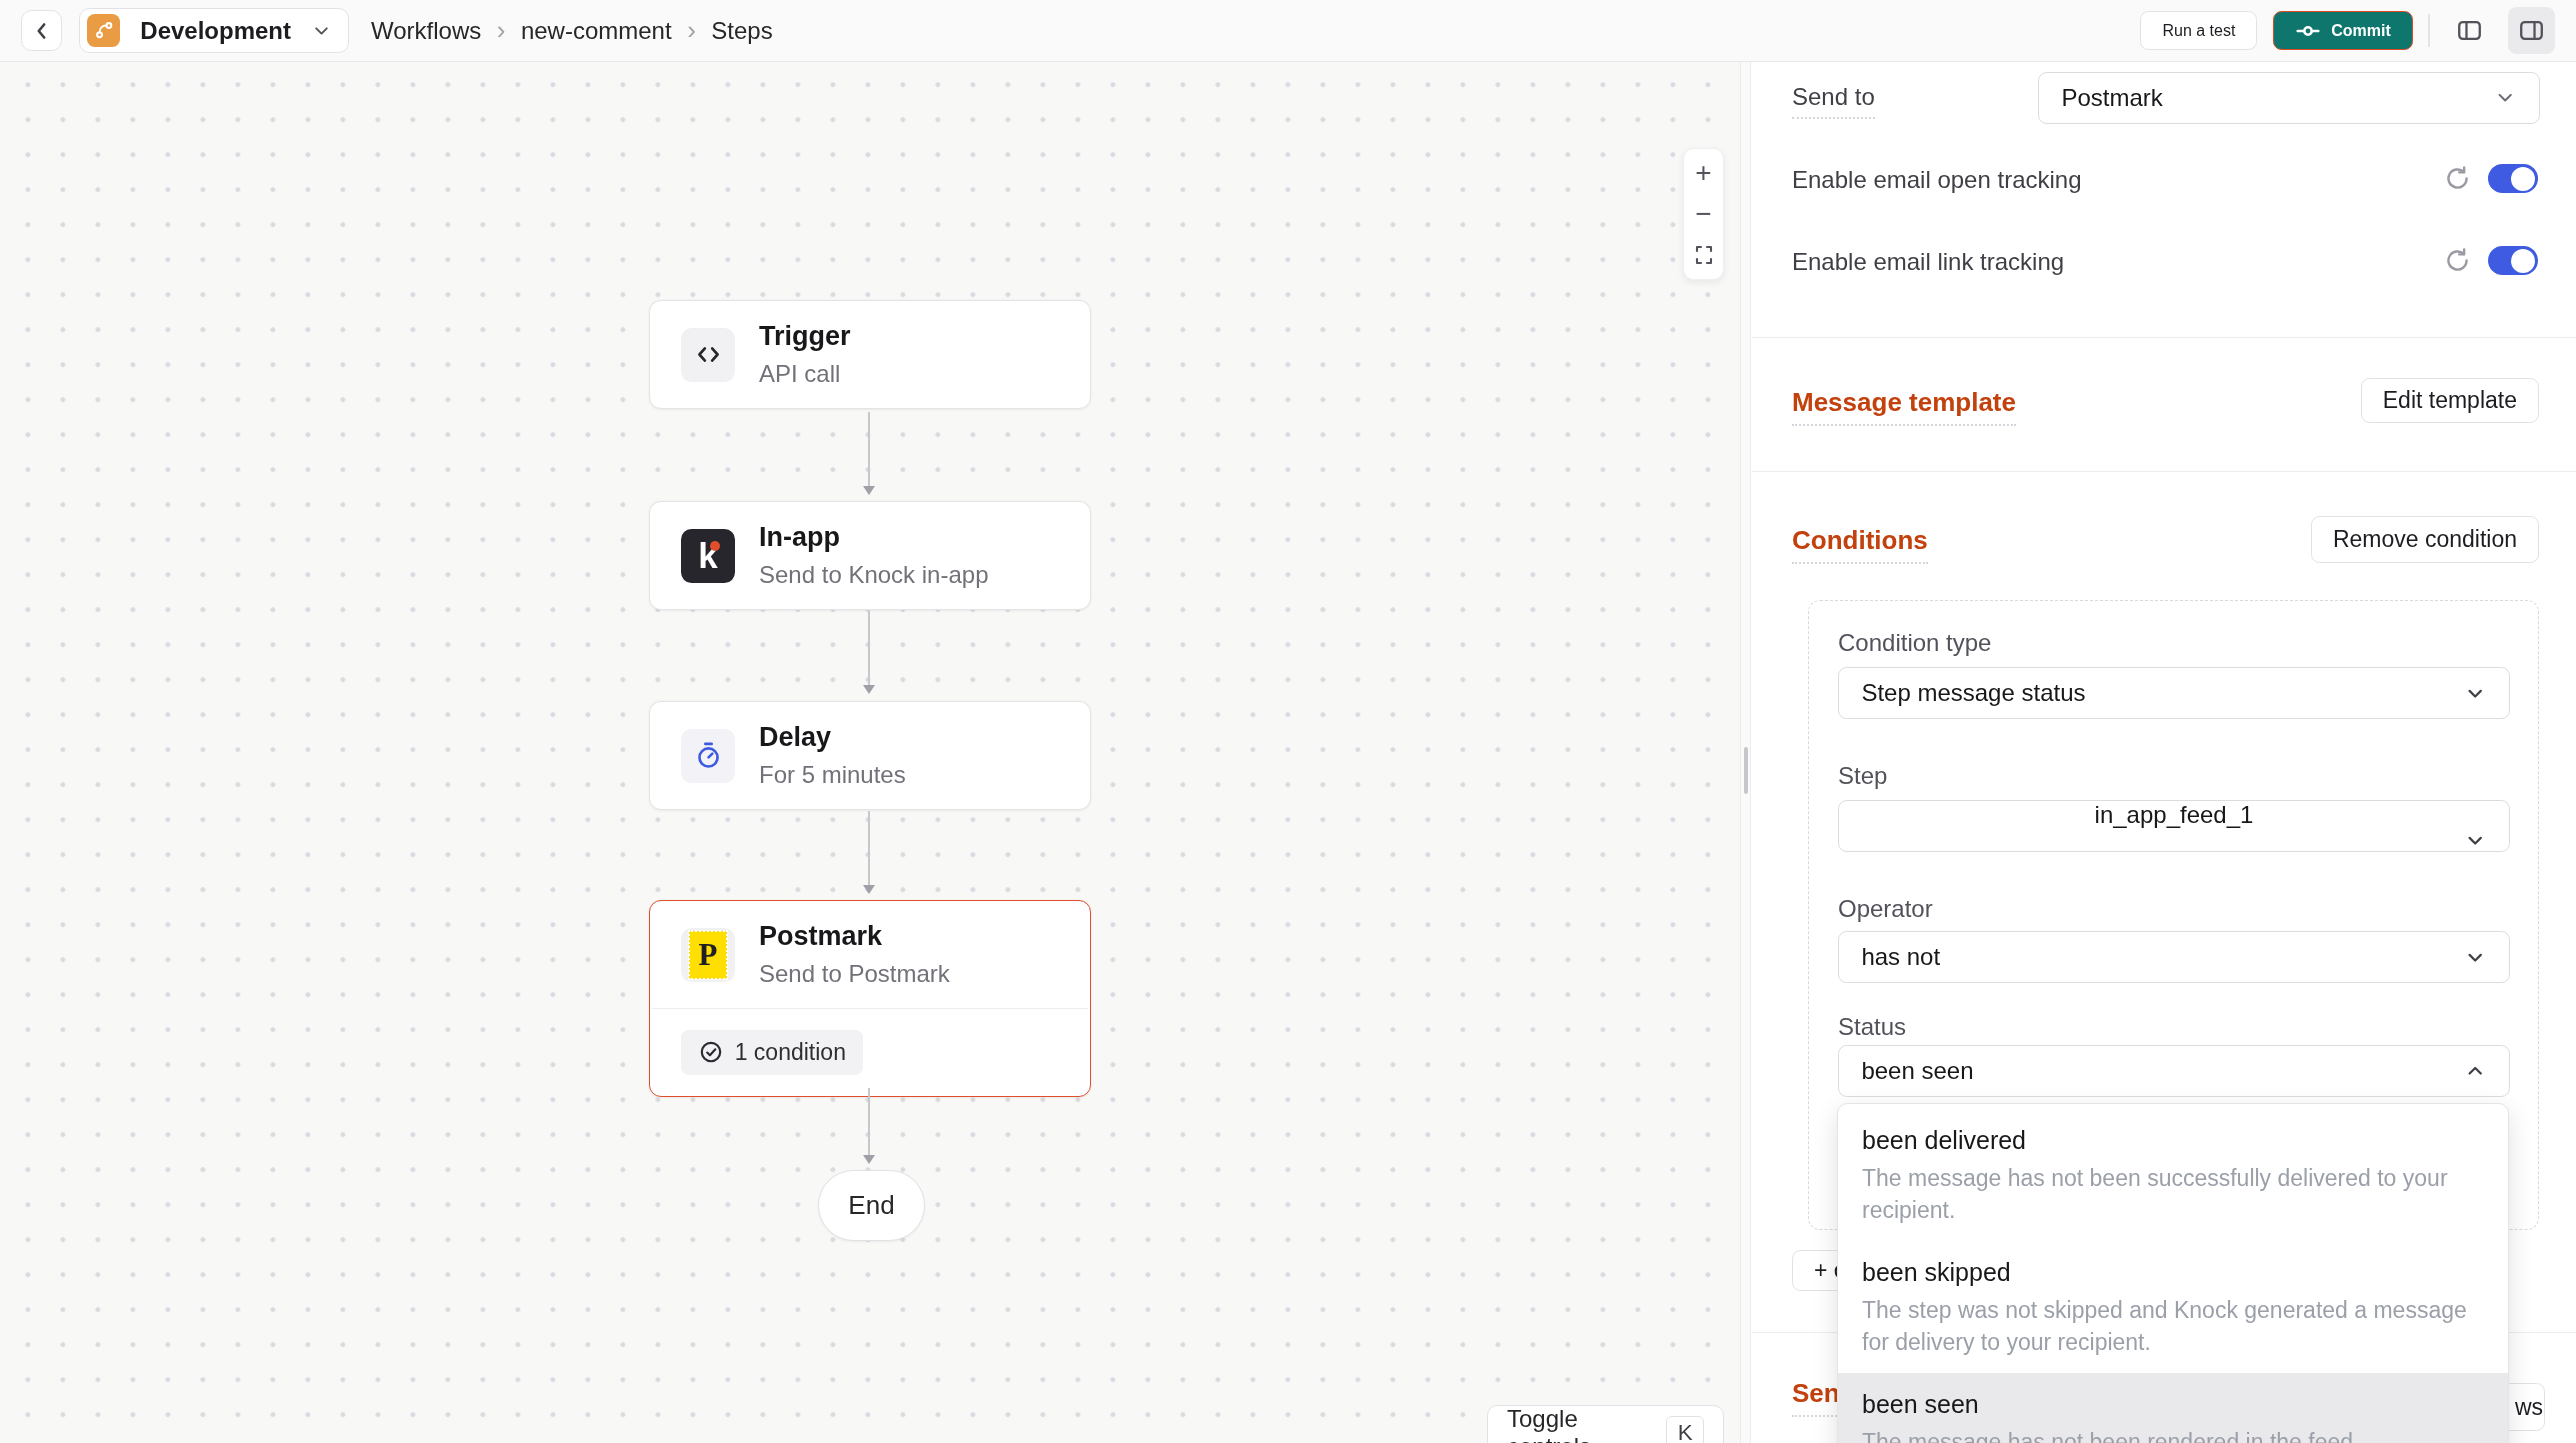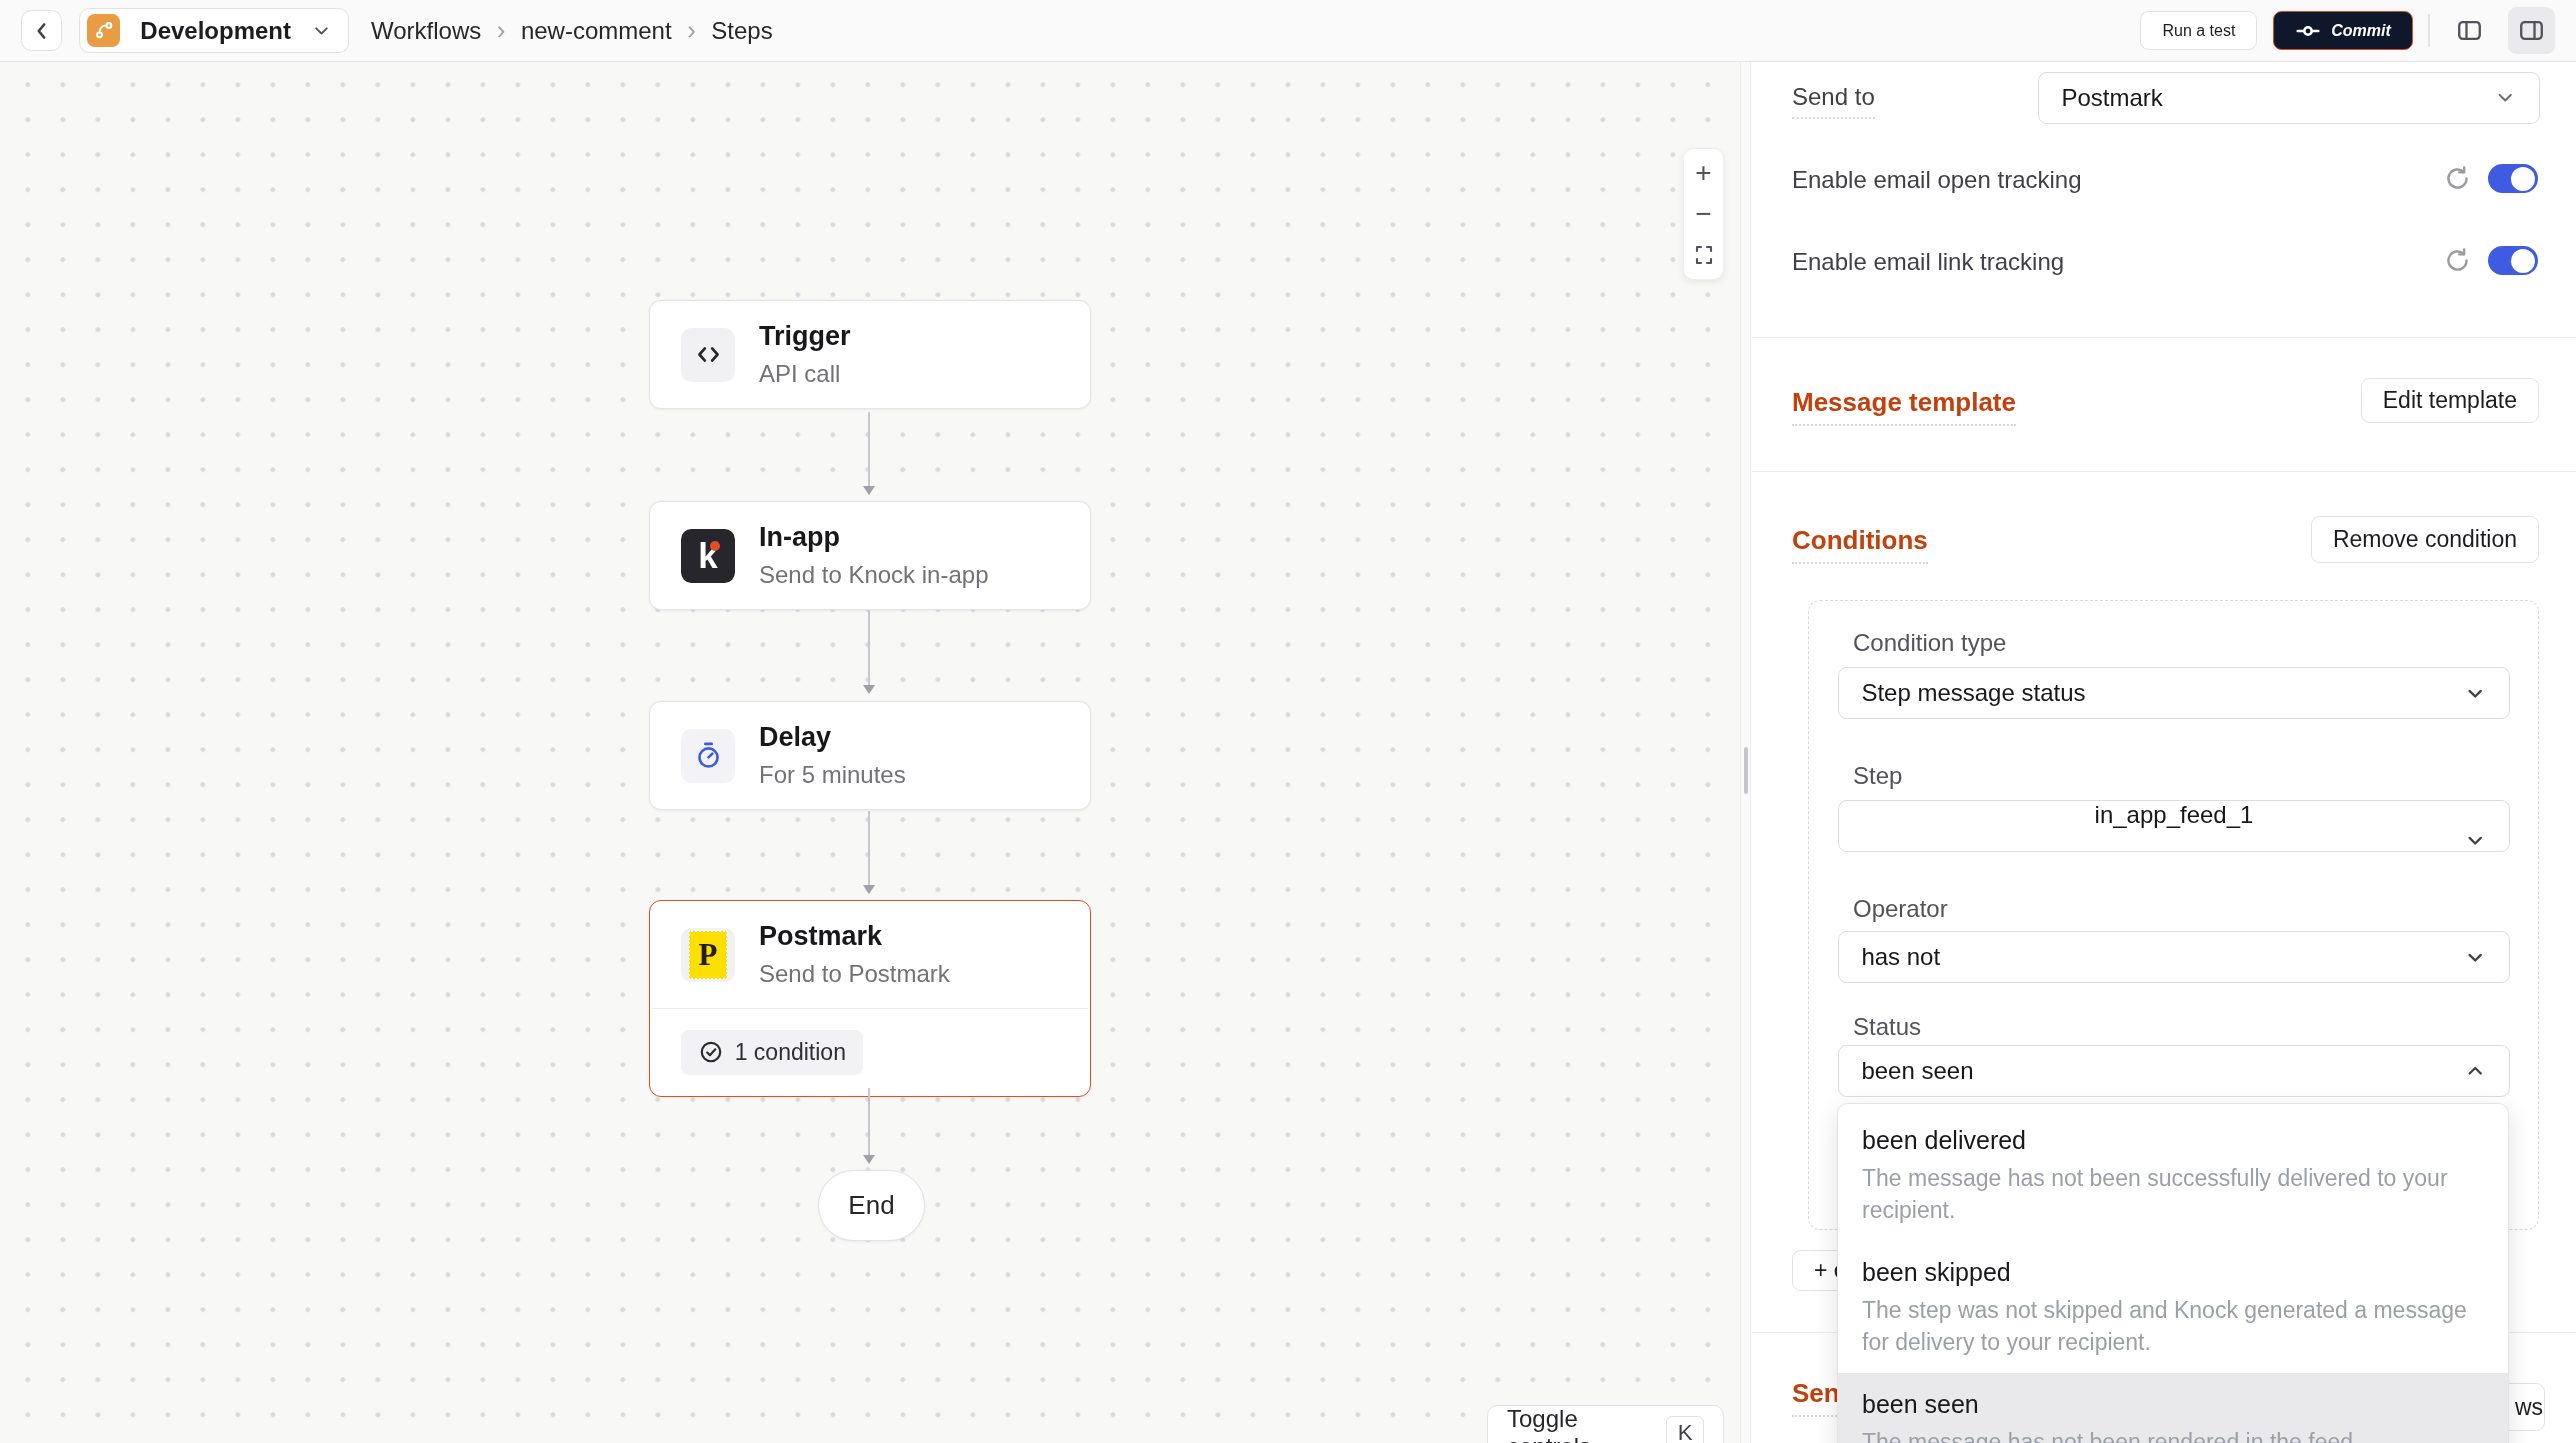"Commit" .btn-primary { background: #0f172a -> #0f766e; font-style: italic -> none }
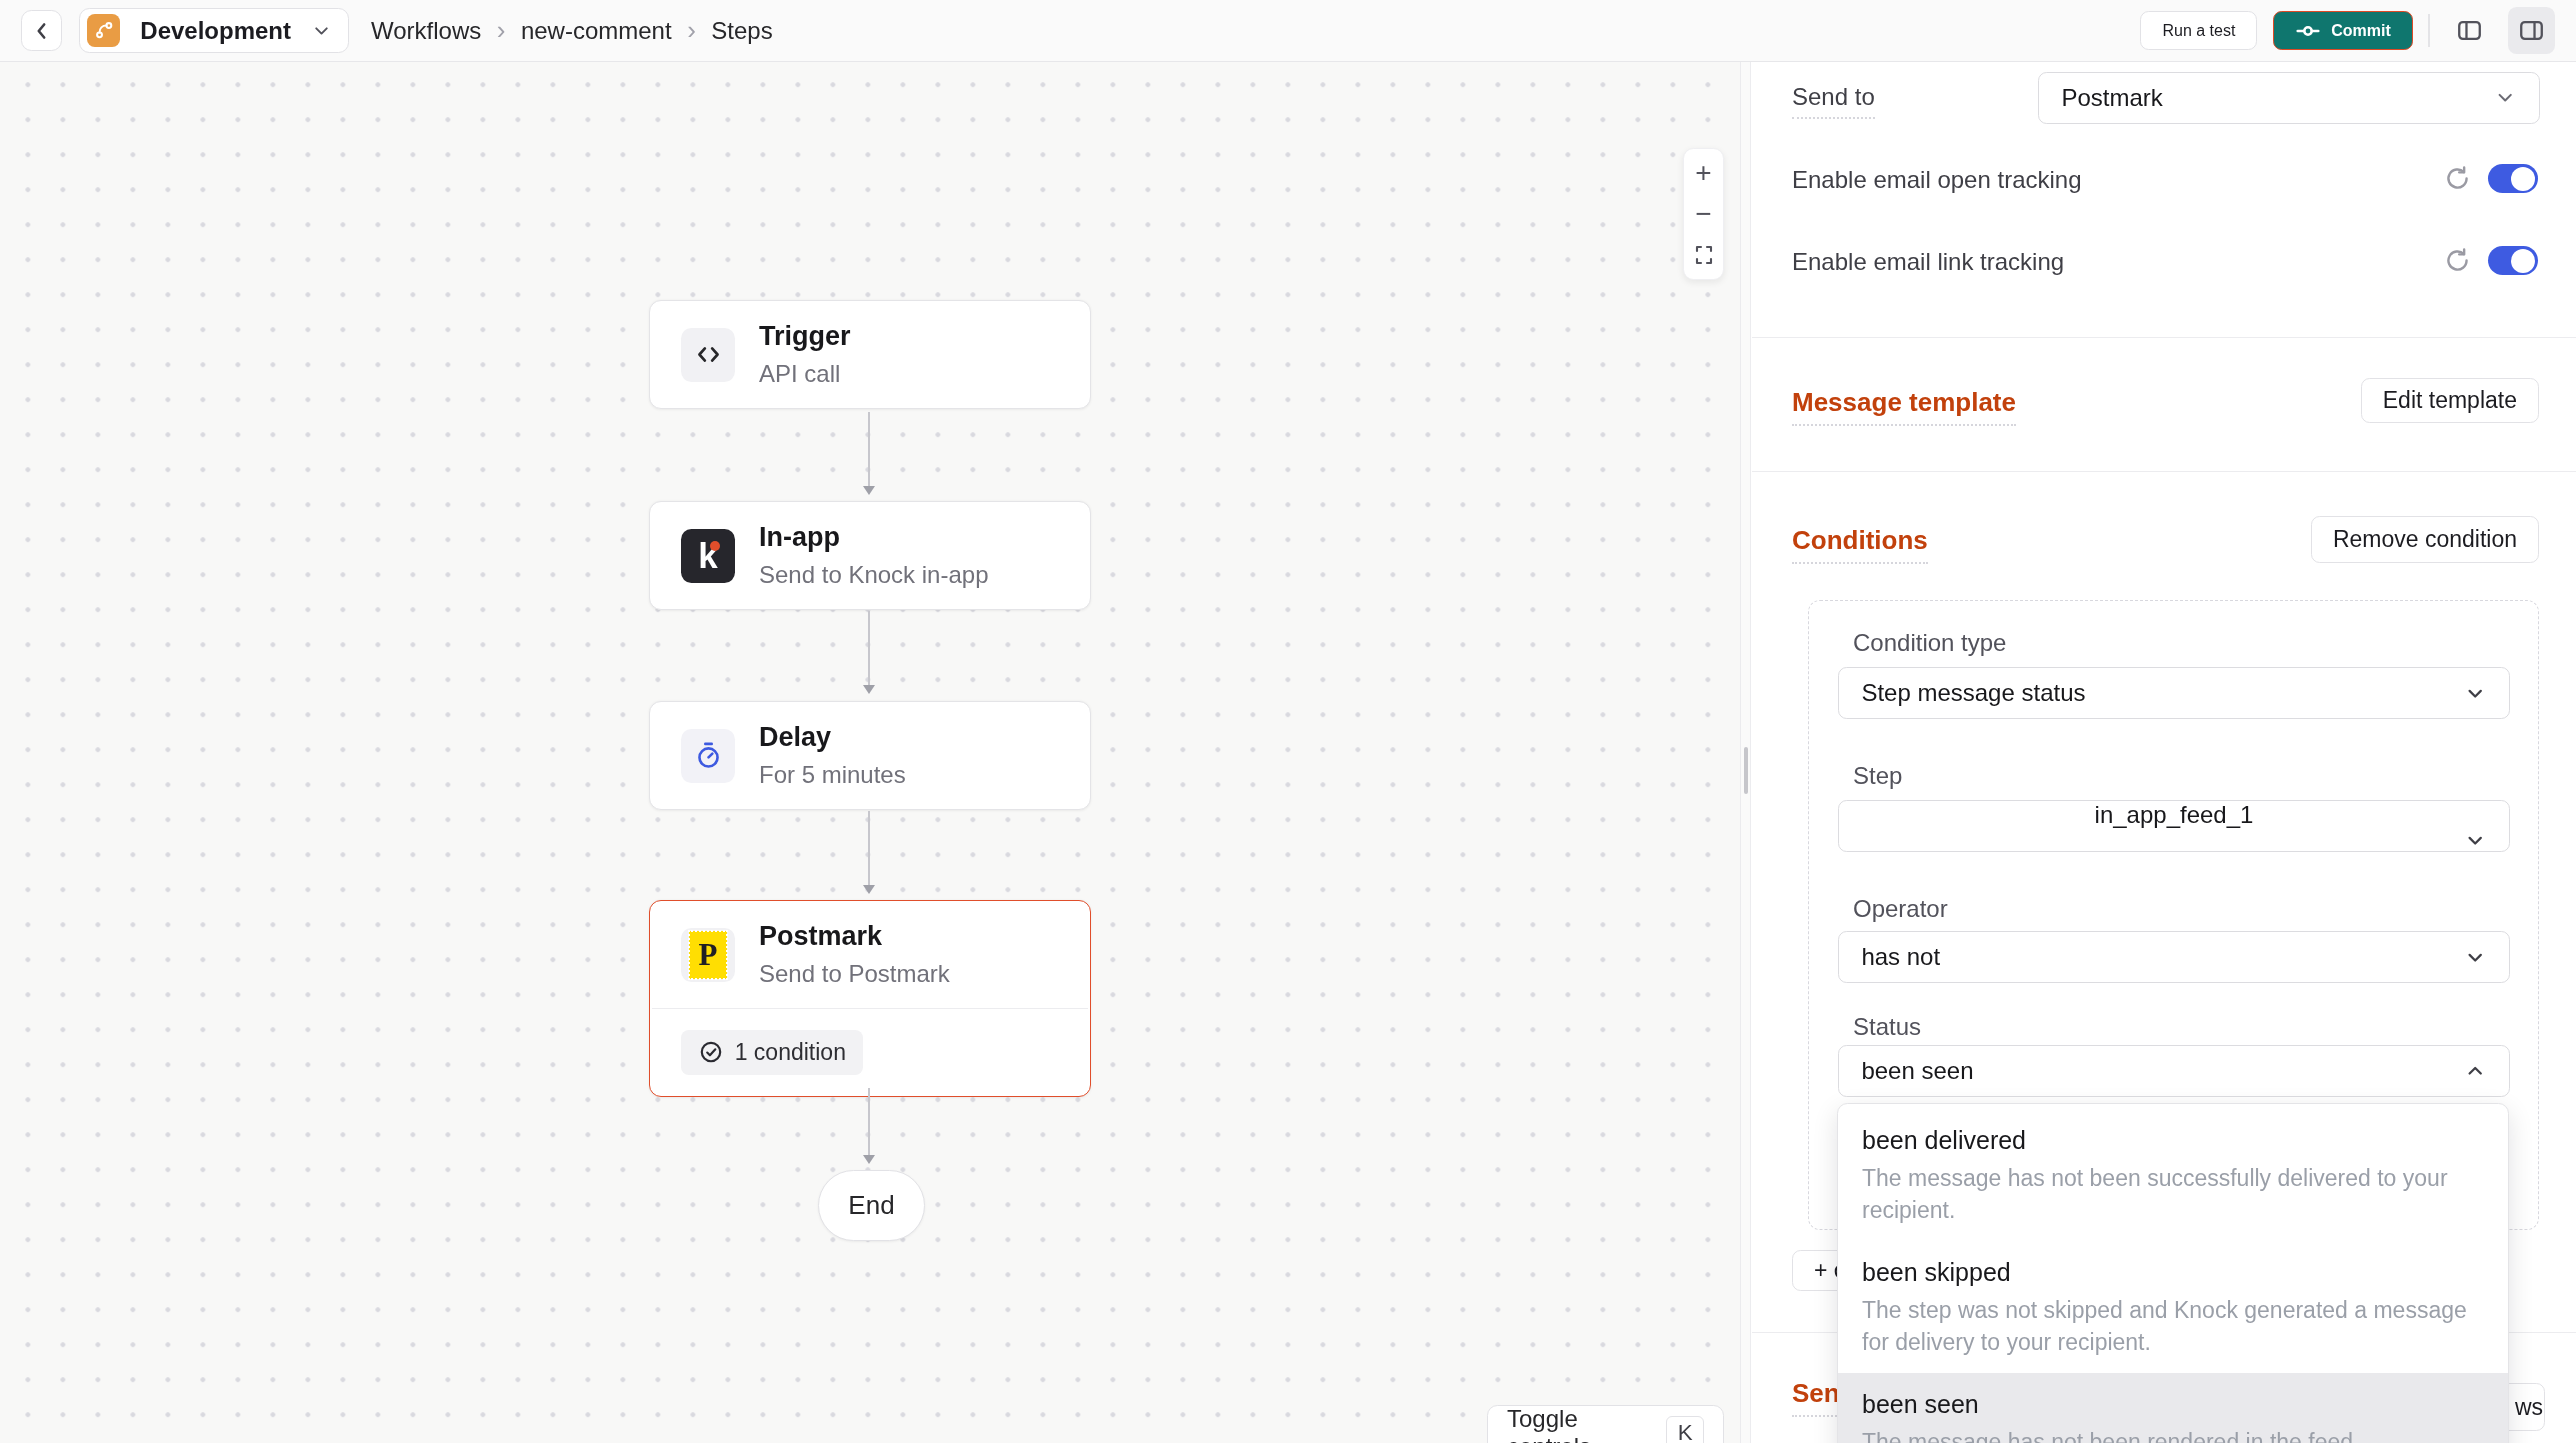"Condition type" .flabel { left: 44px -> 29px }
